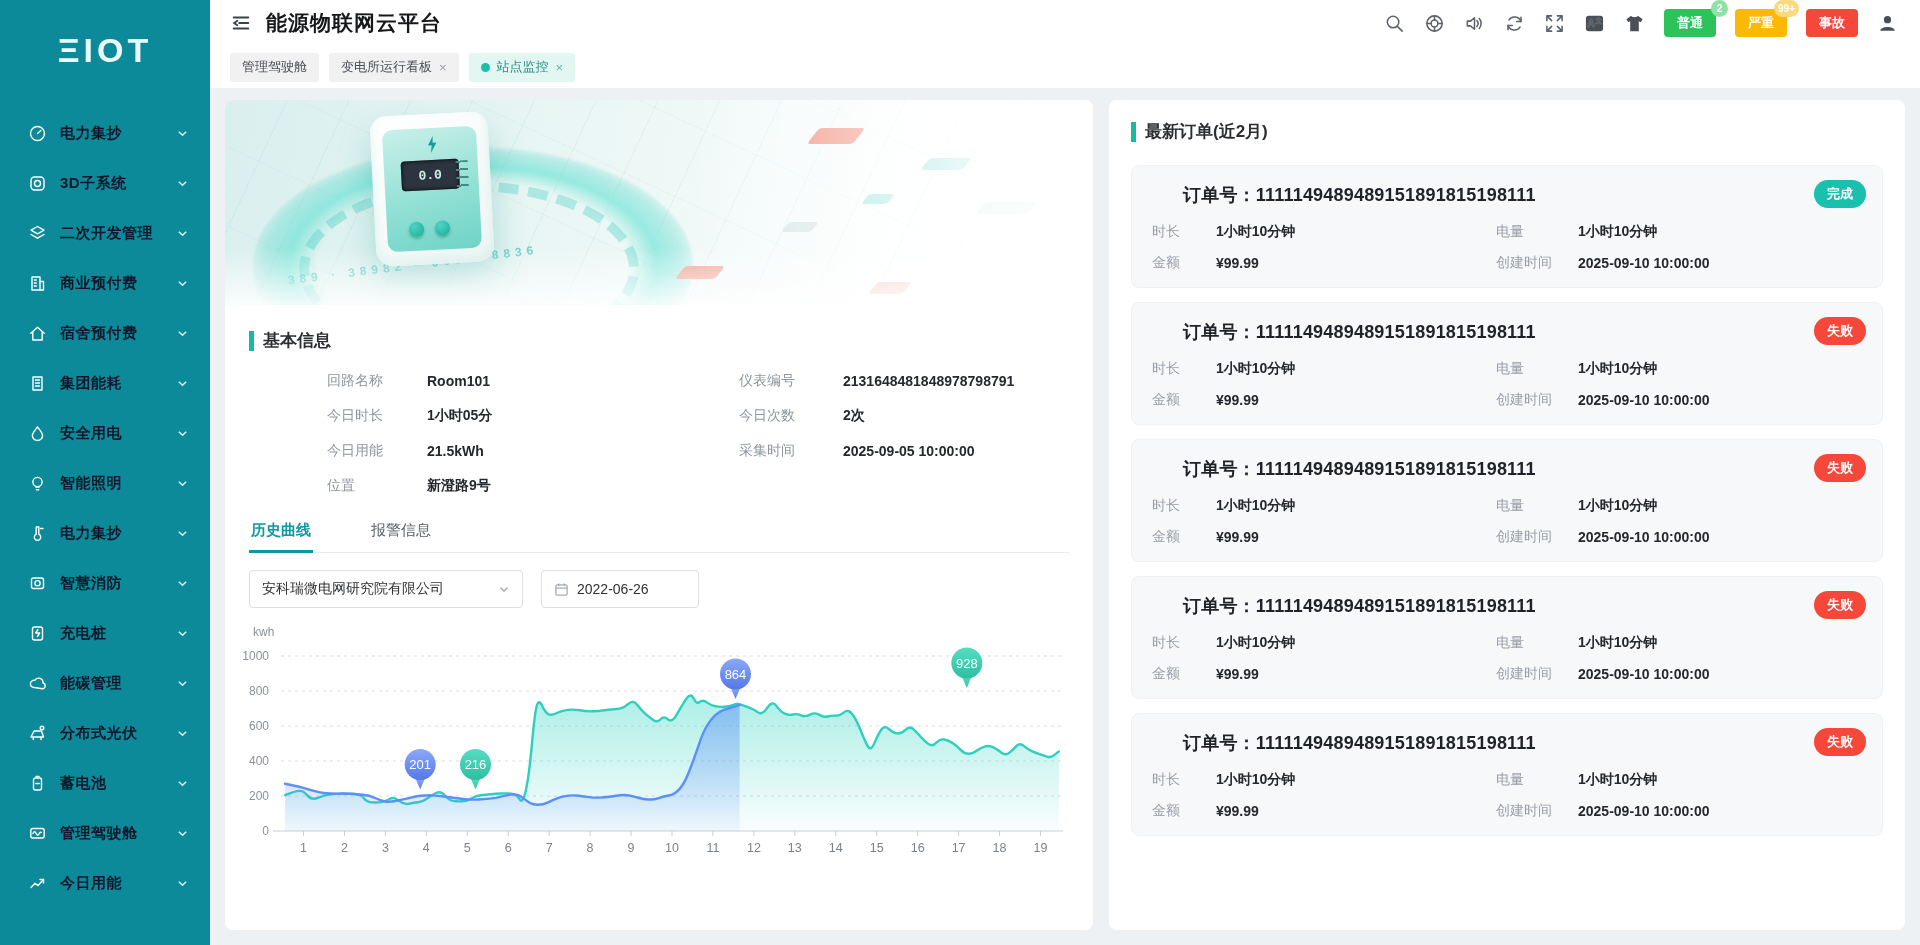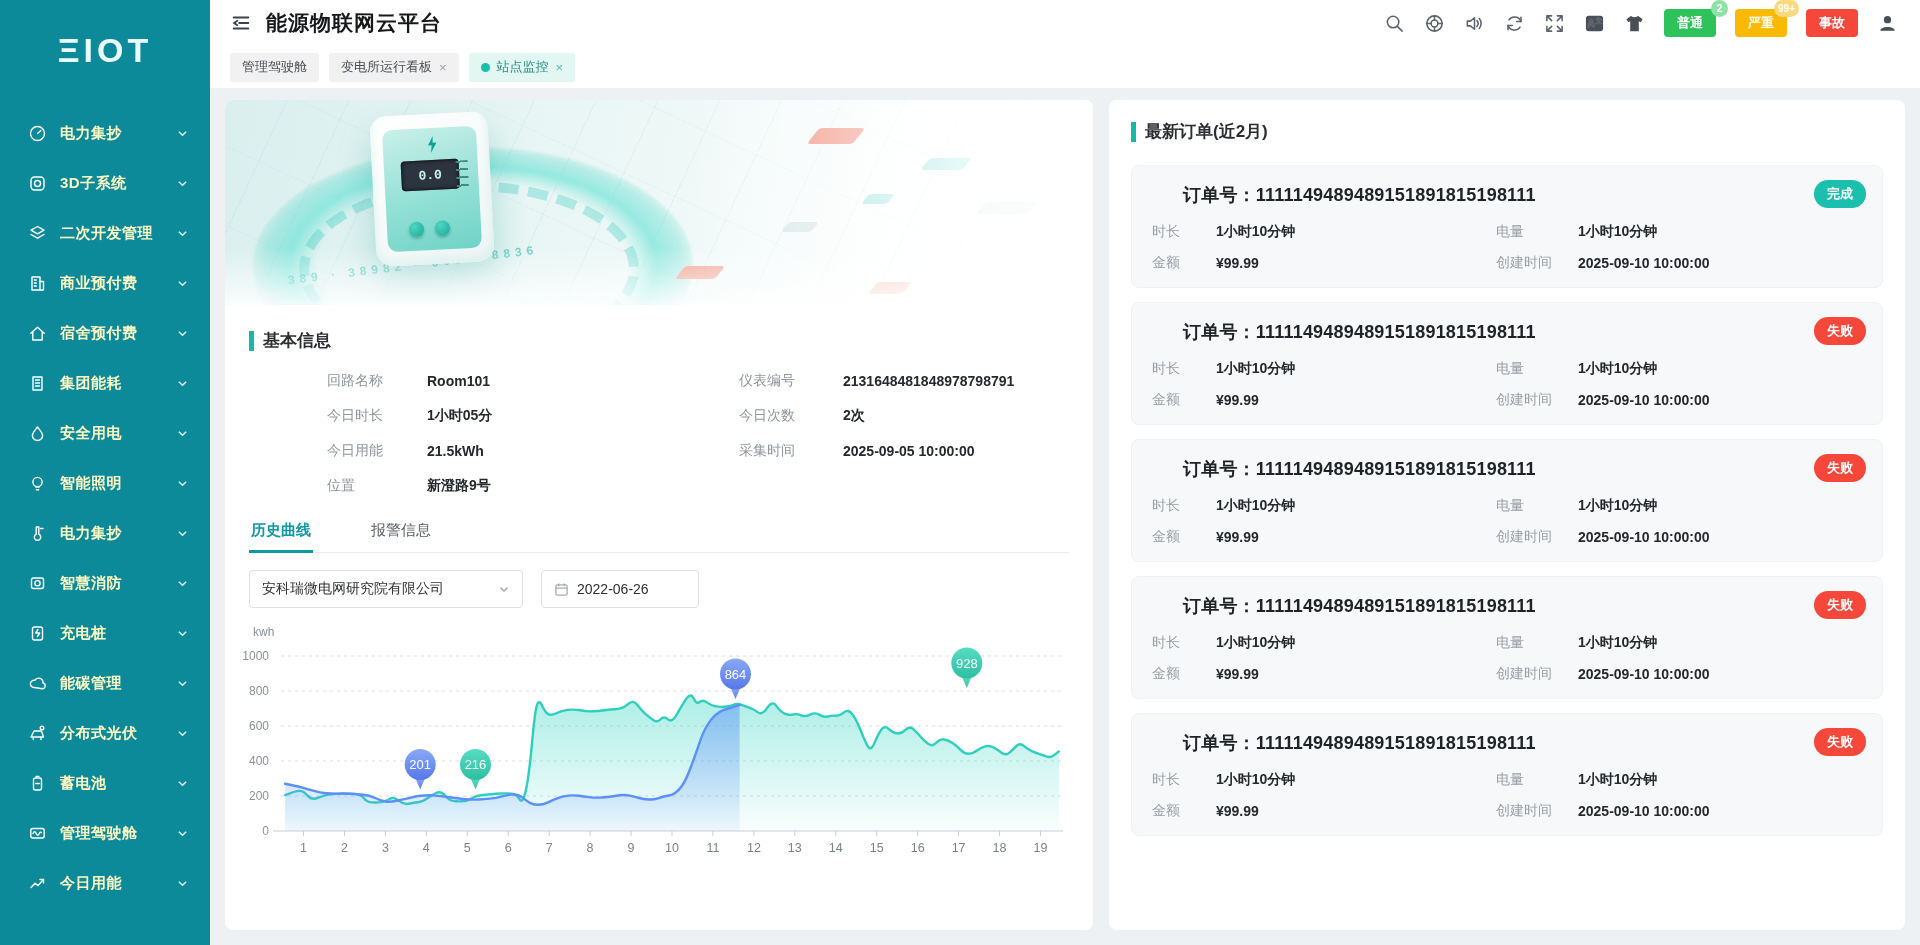"电力集抄" .side-item { color: #fef9c3 -> #0f172a }
